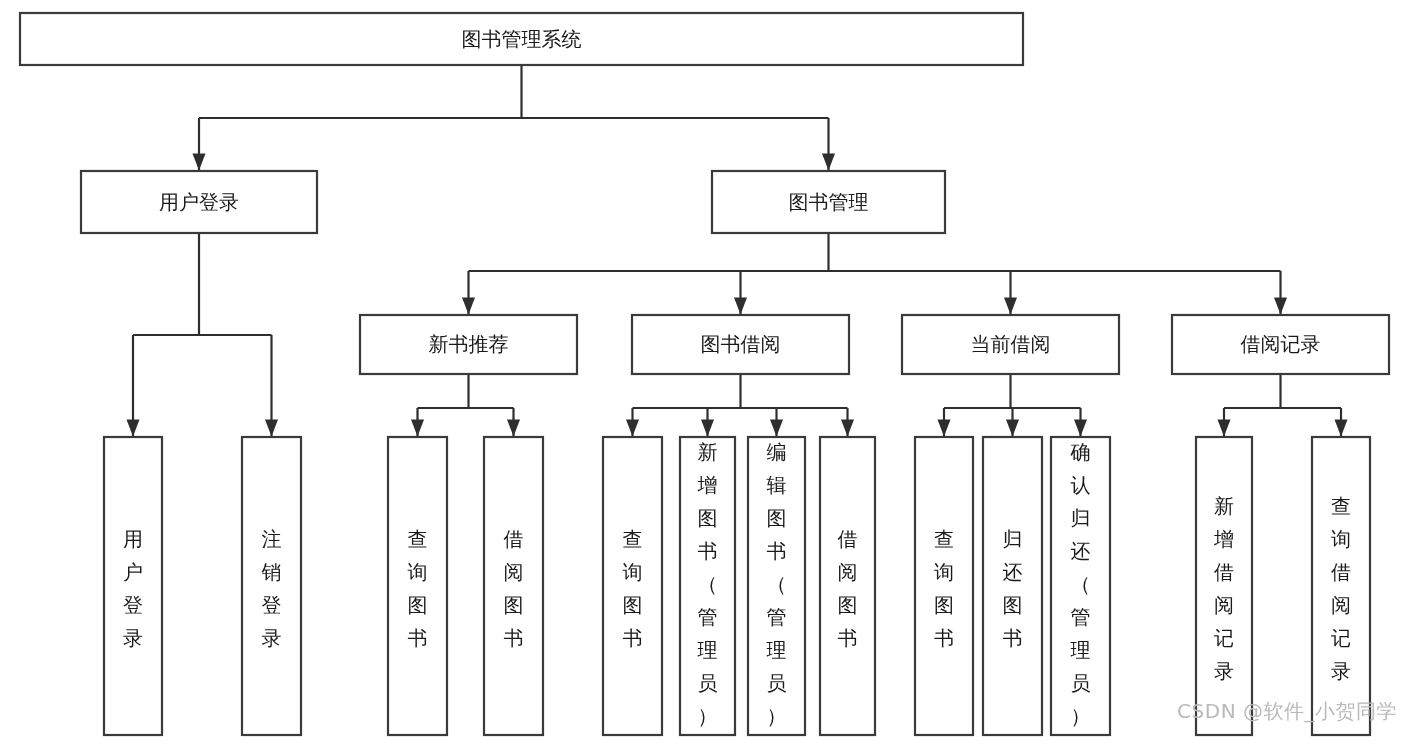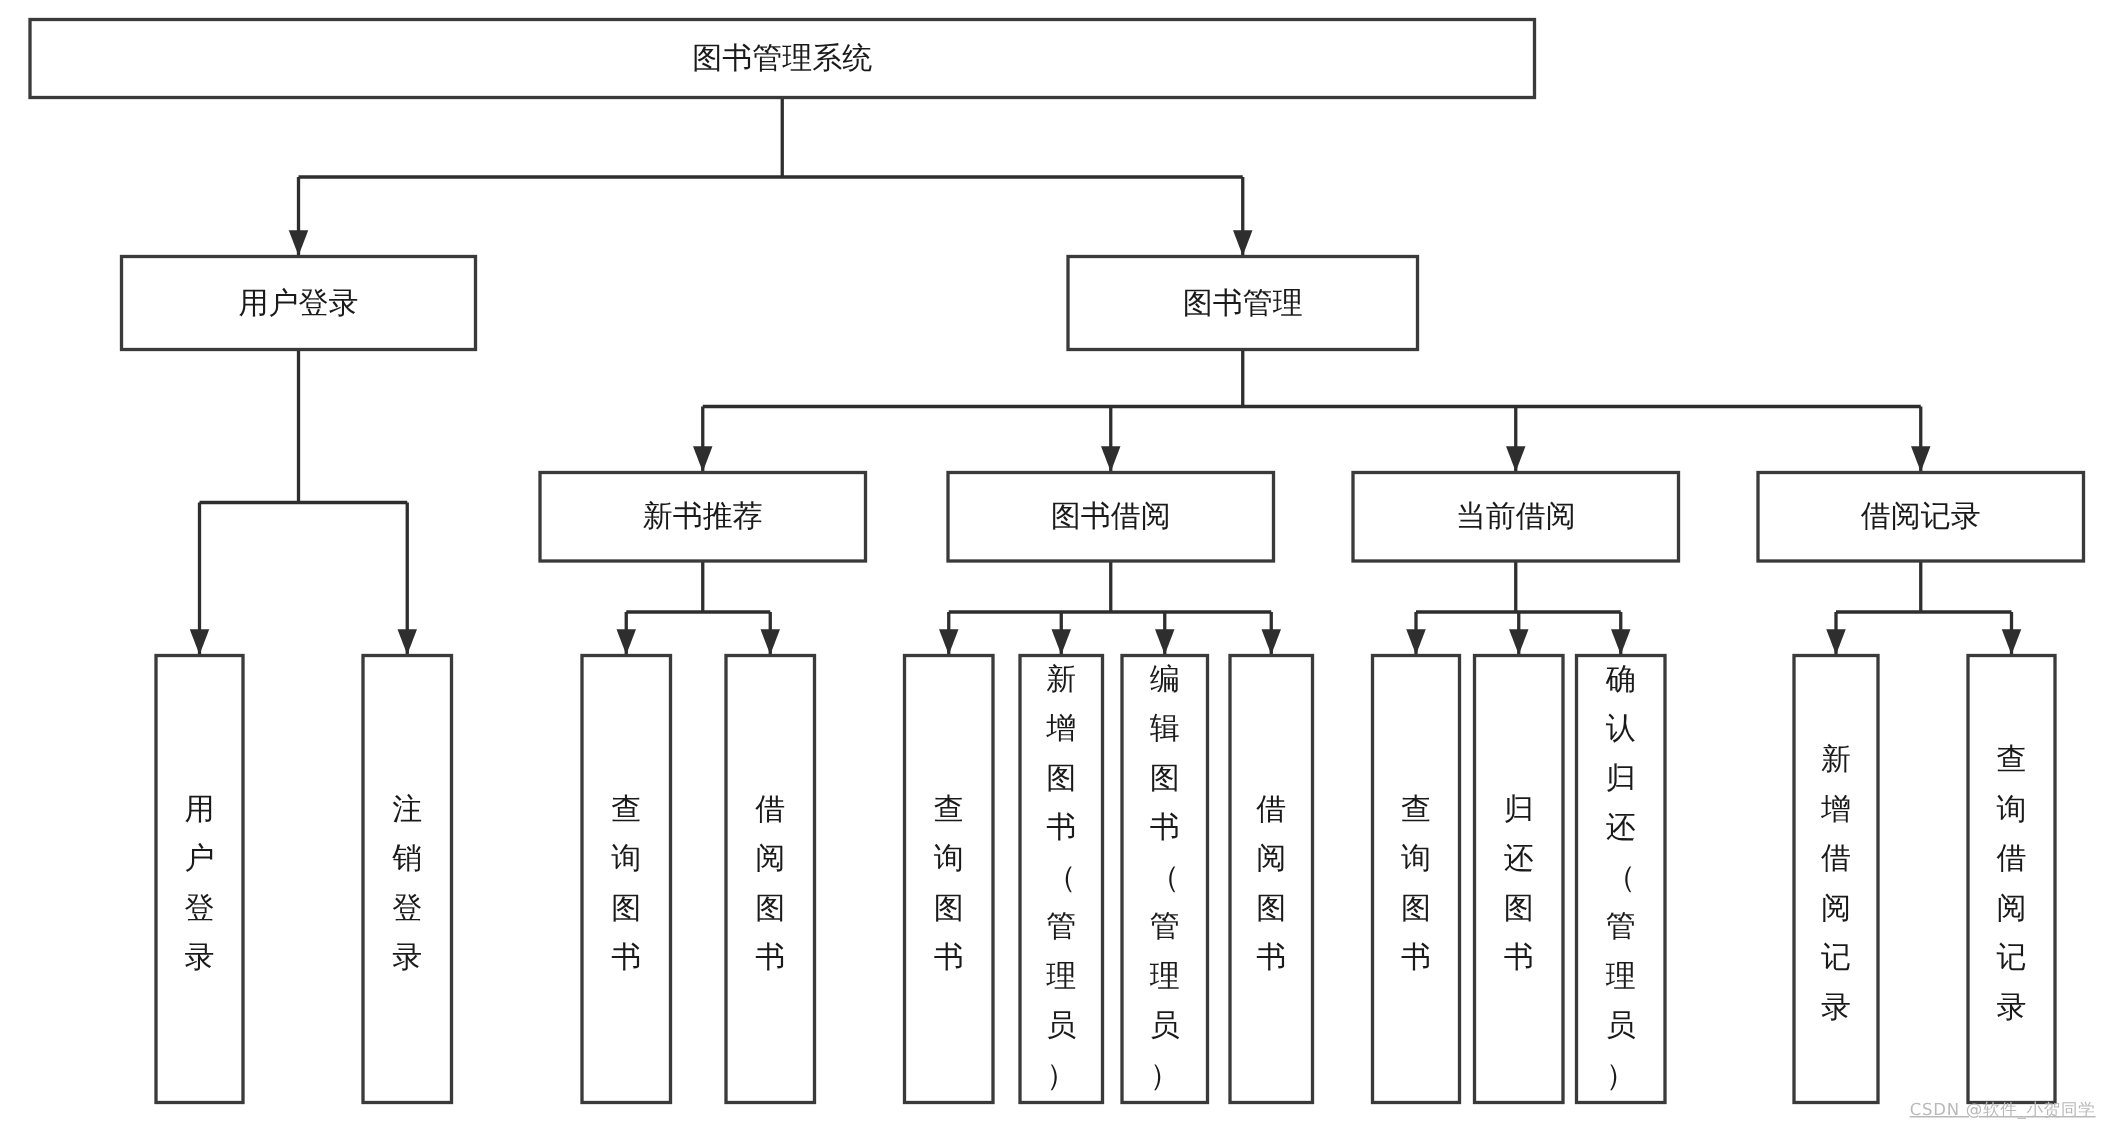"CSDN @软件_小贺同学" .watermark { bottom: 0 -> 22px; font-size: 11px -> 20px; text-decoration: underline -> none }
